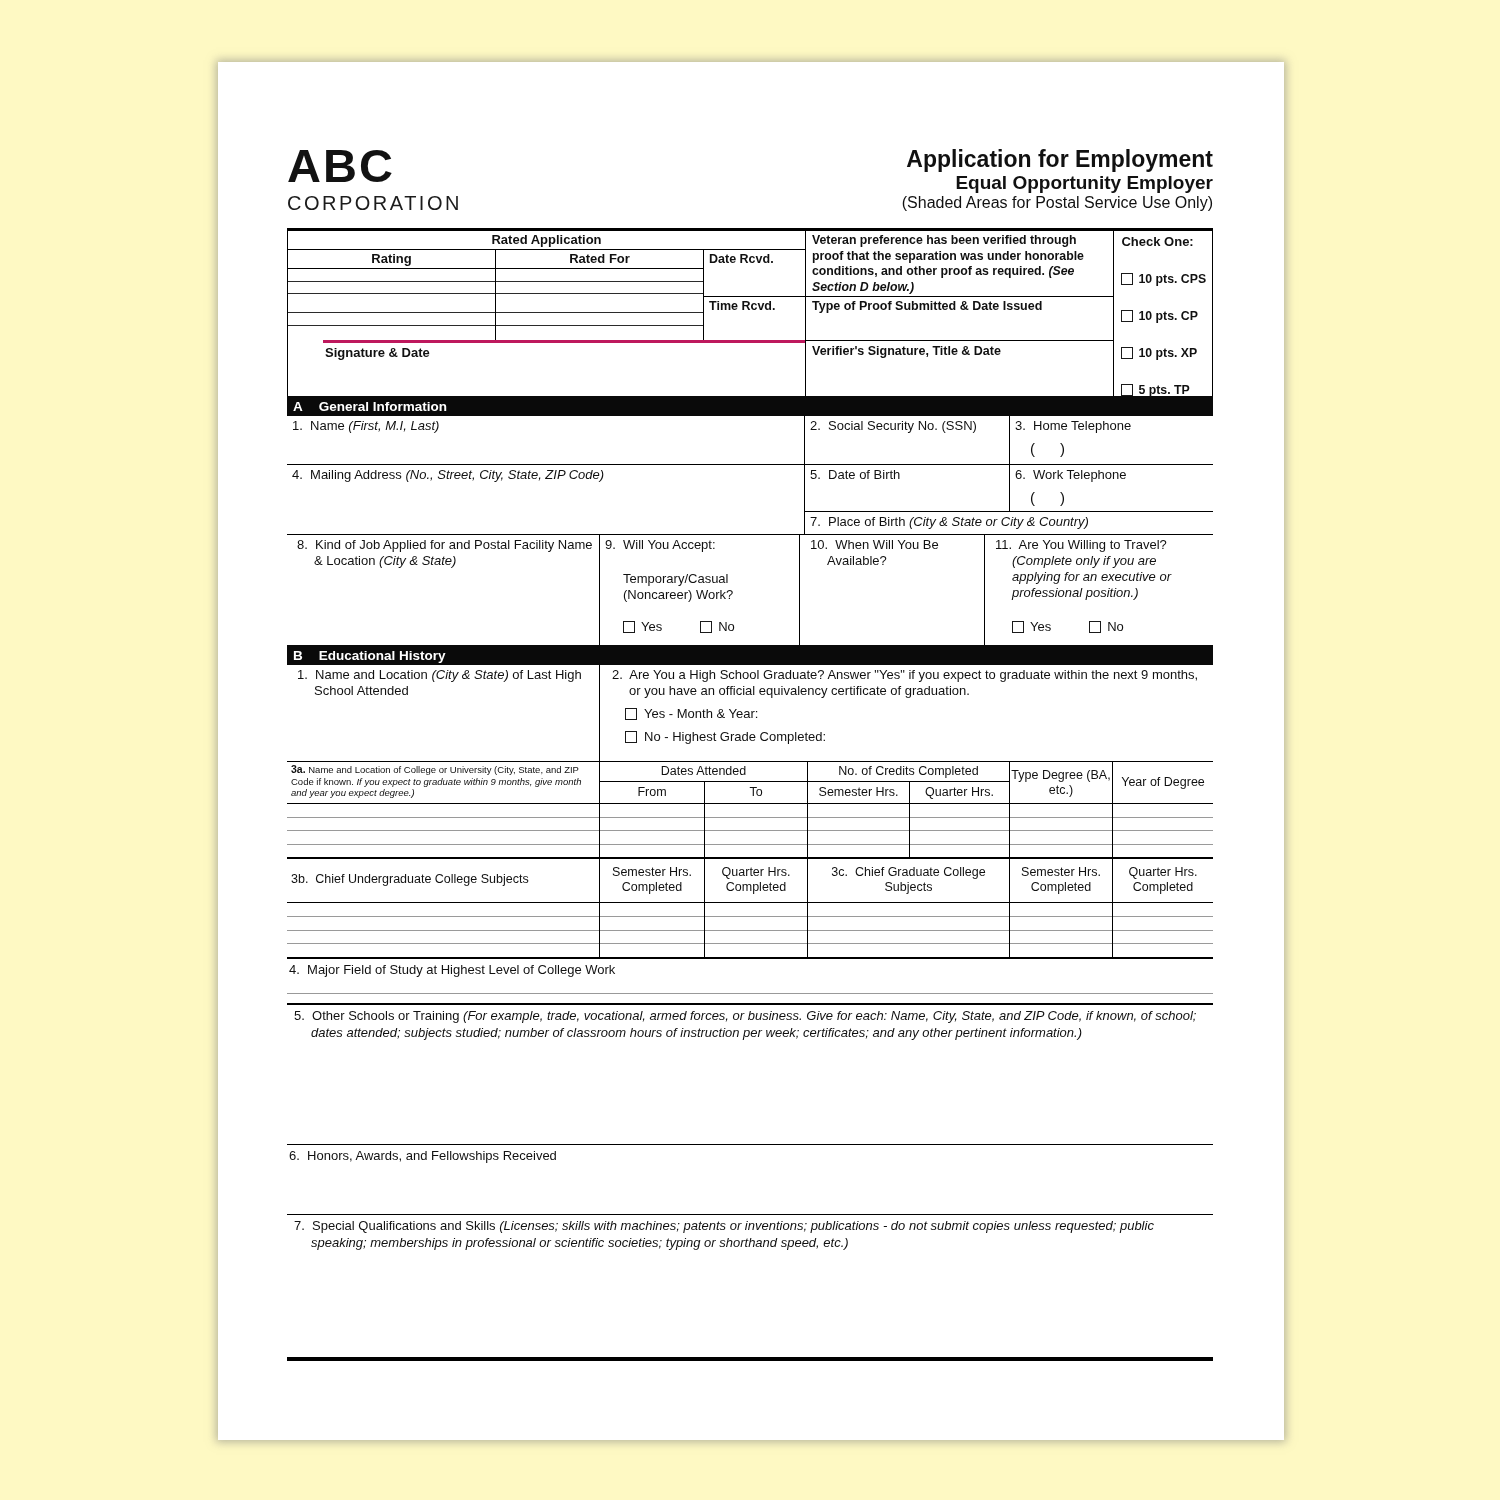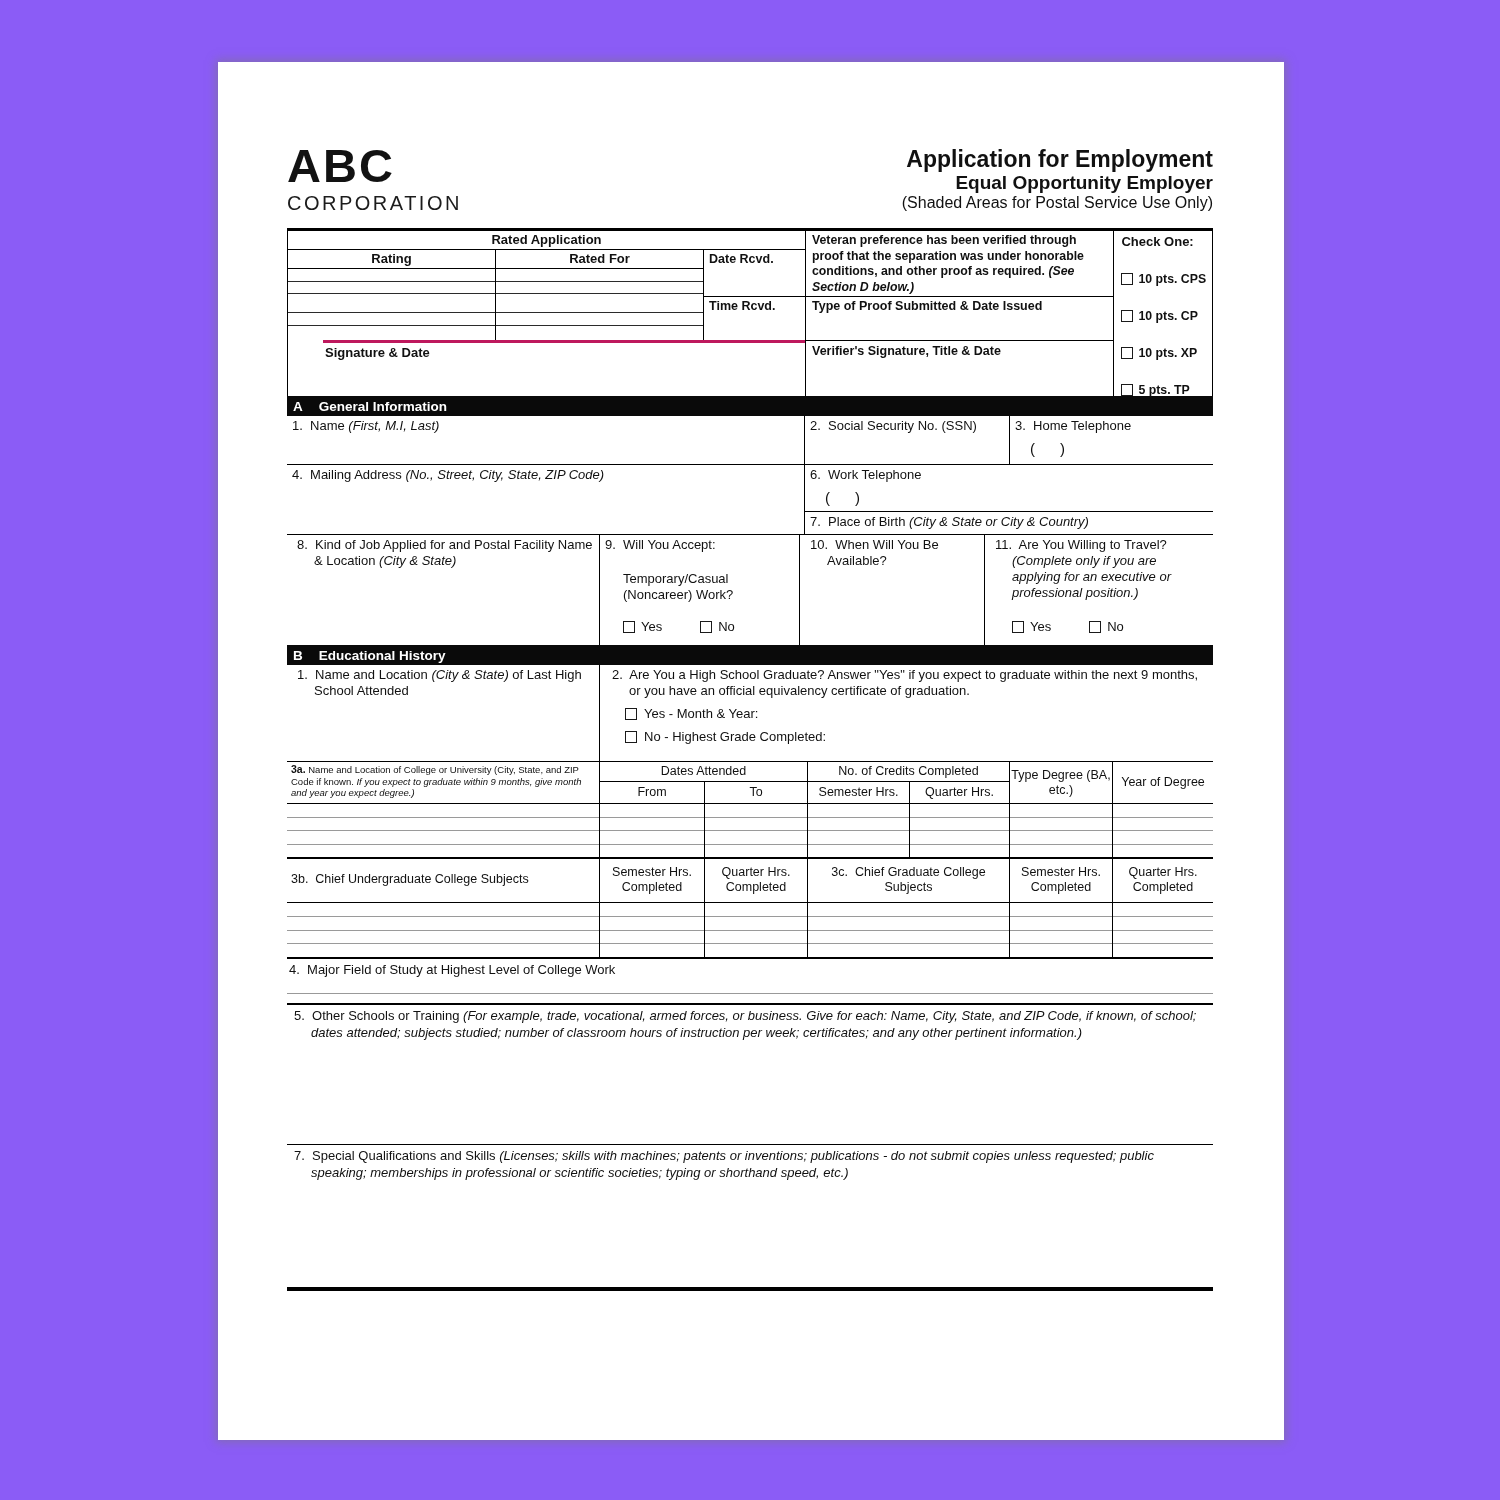"ABC" .stage { background: #8b5cf6 -> #fef9c3 }
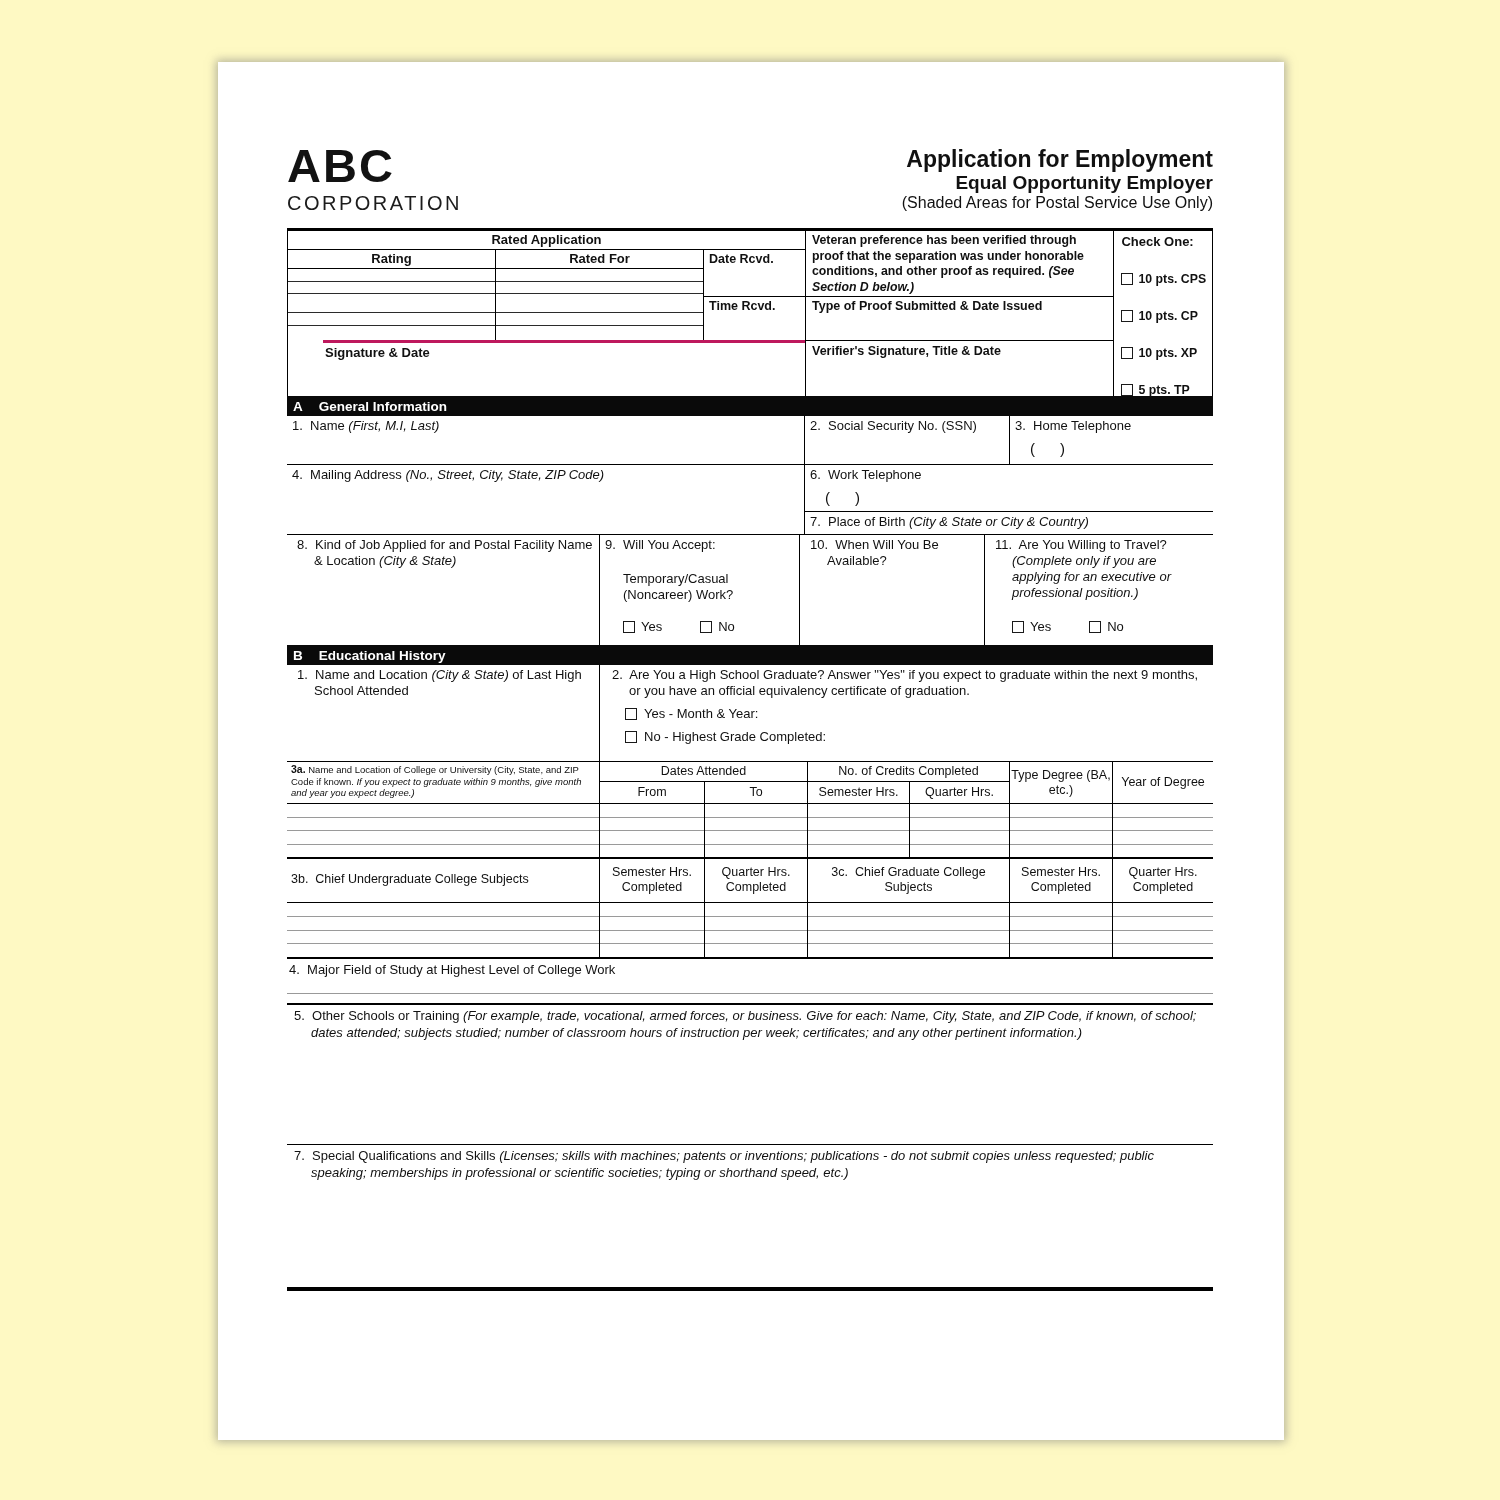"5. Date of Birth" div.cell { html: none -> <div>5.&nbsp; Date of Birth</div> }
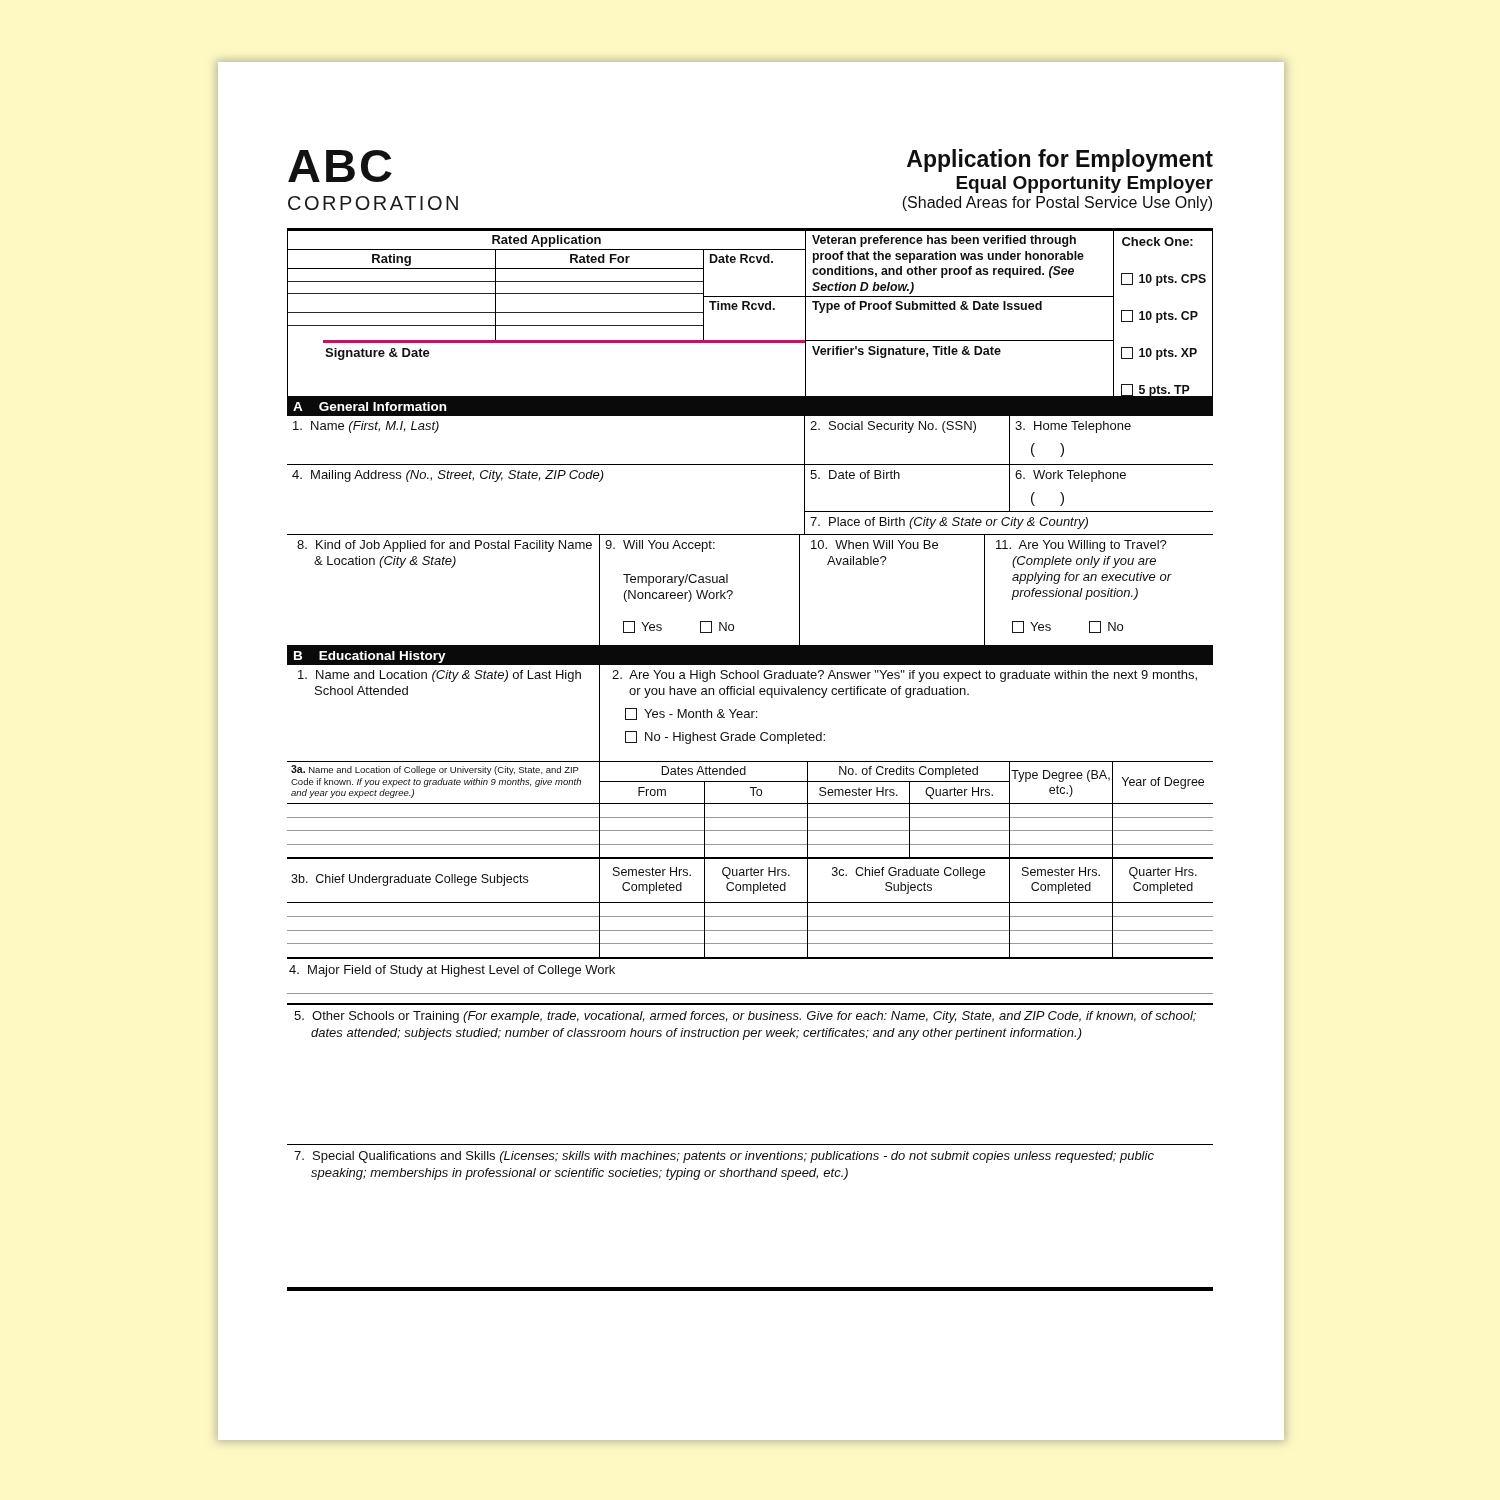"6. Honors, Awards, and Fellowships" div.item { html: none -> <div> <div>6.&nbsp; Honors, Awards, and Fellowships Received</div> </div> }
